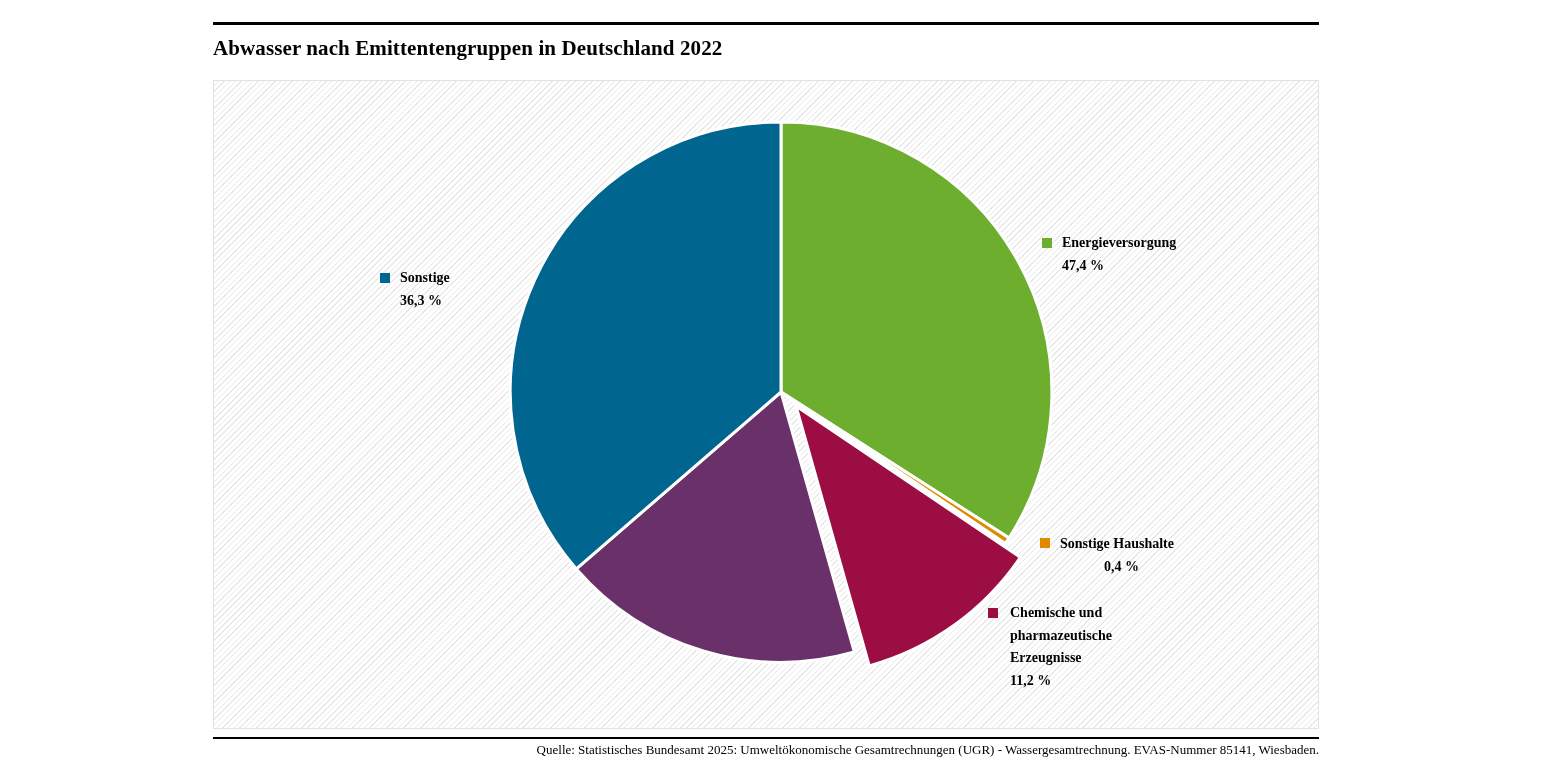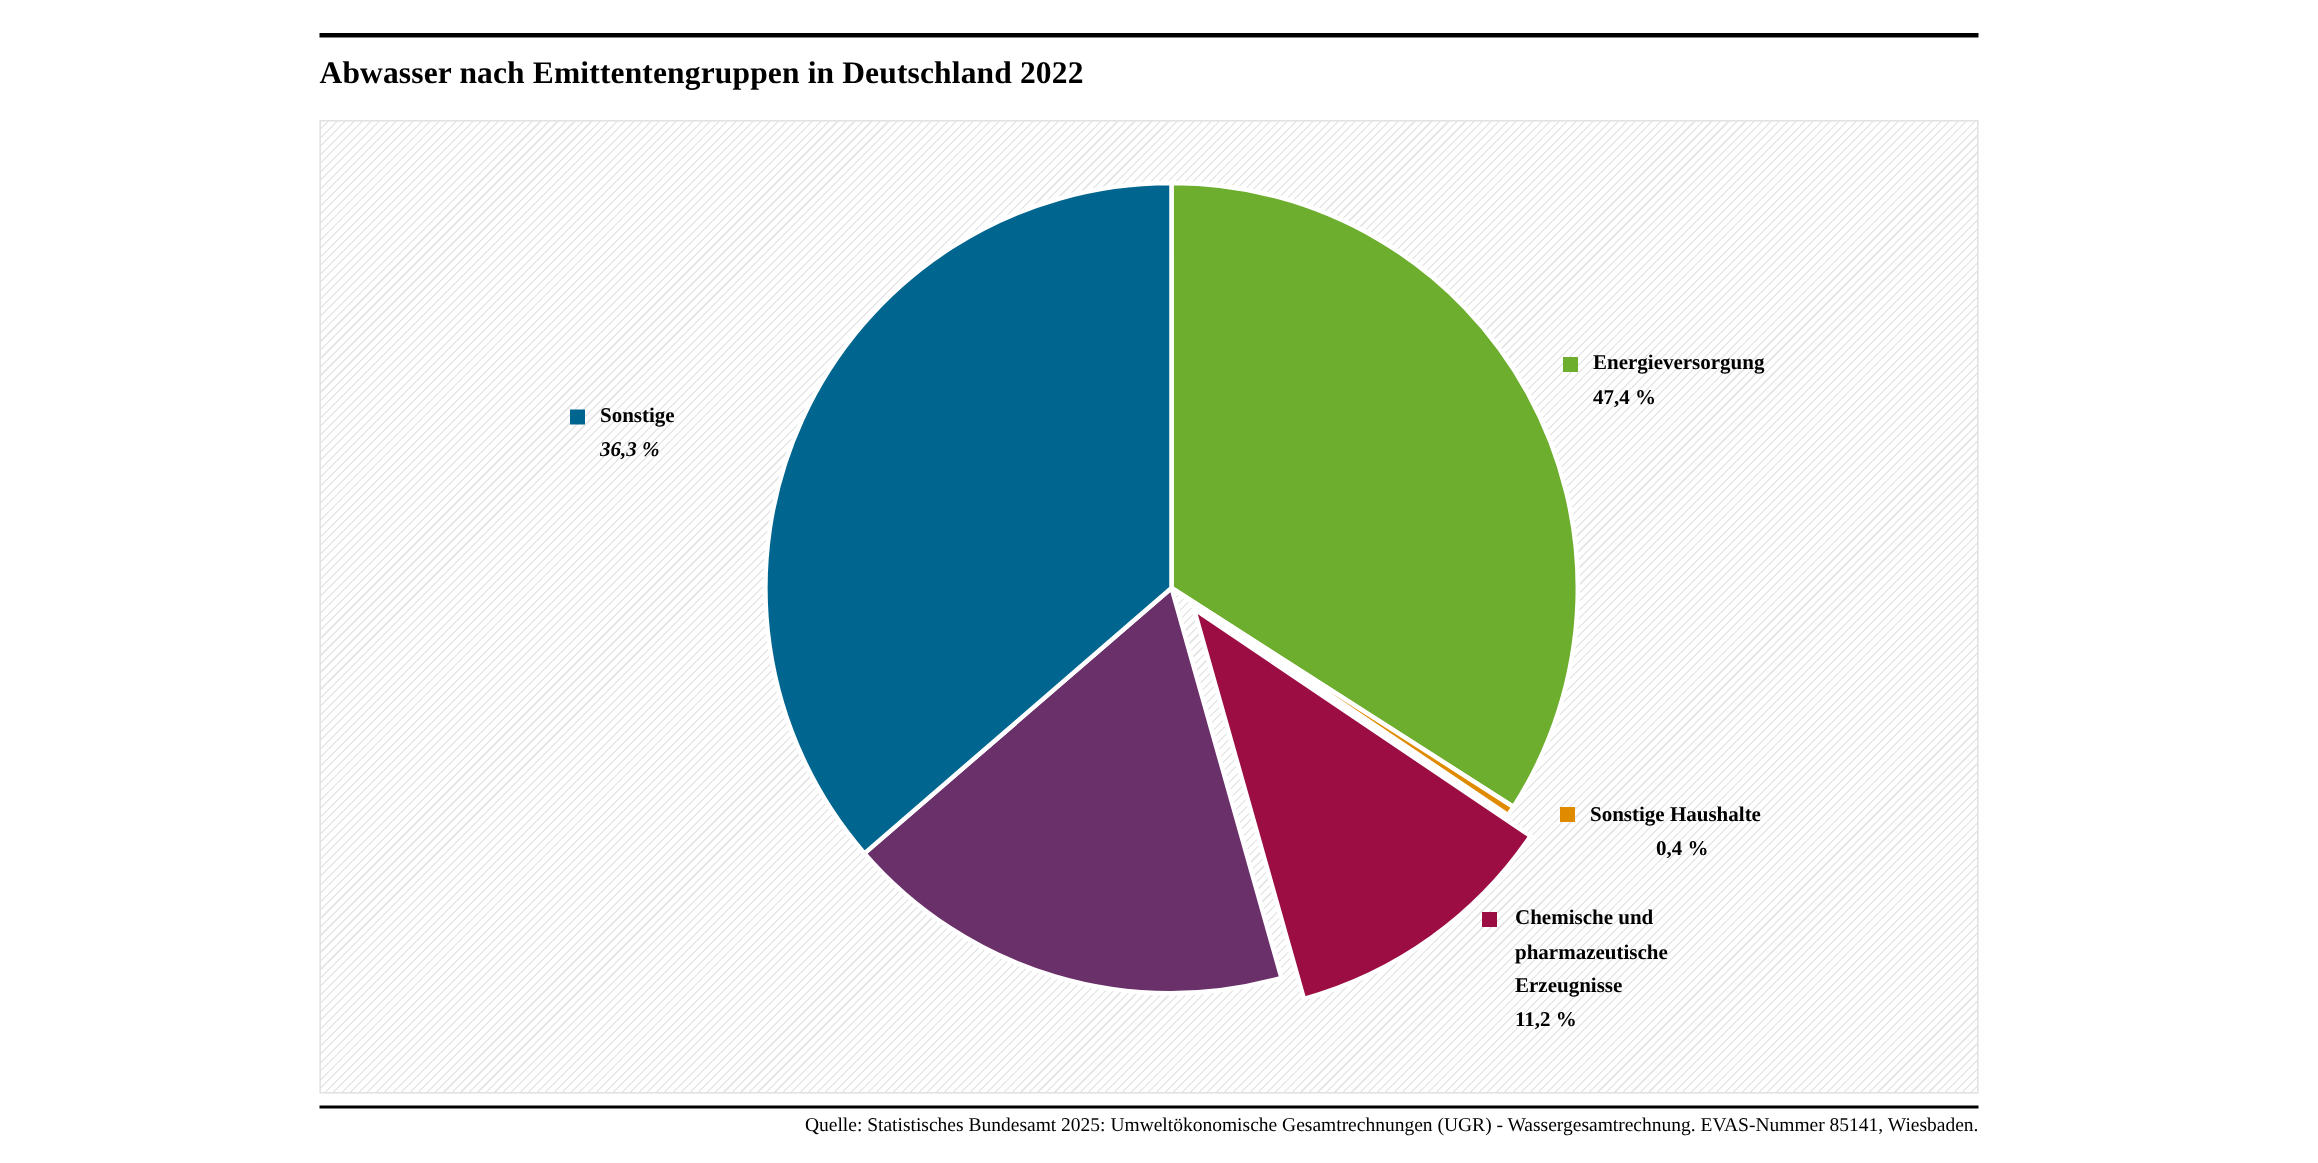"36,3 %" #legend-sonstige .val { font-style: italic -> none }
